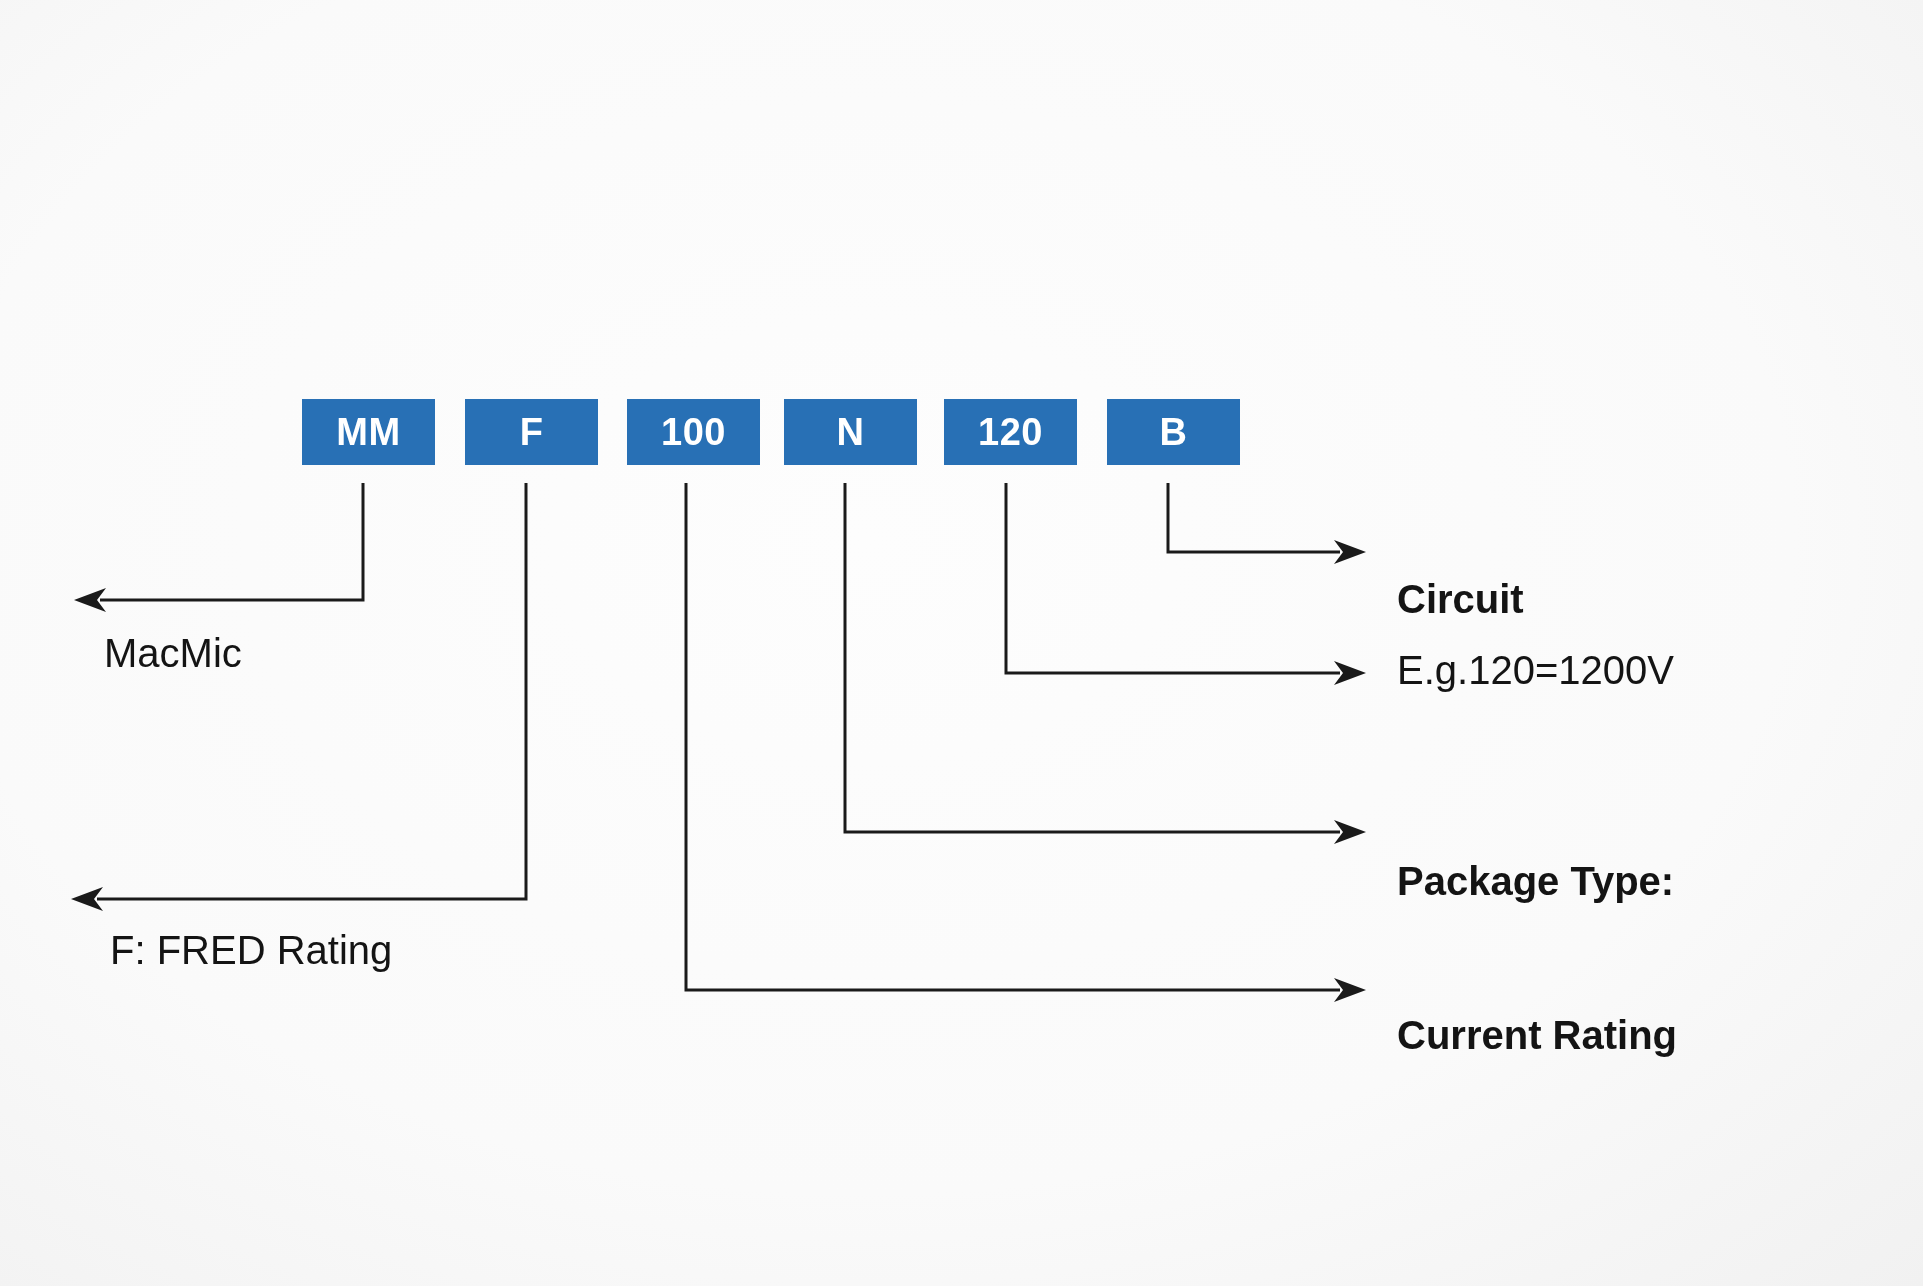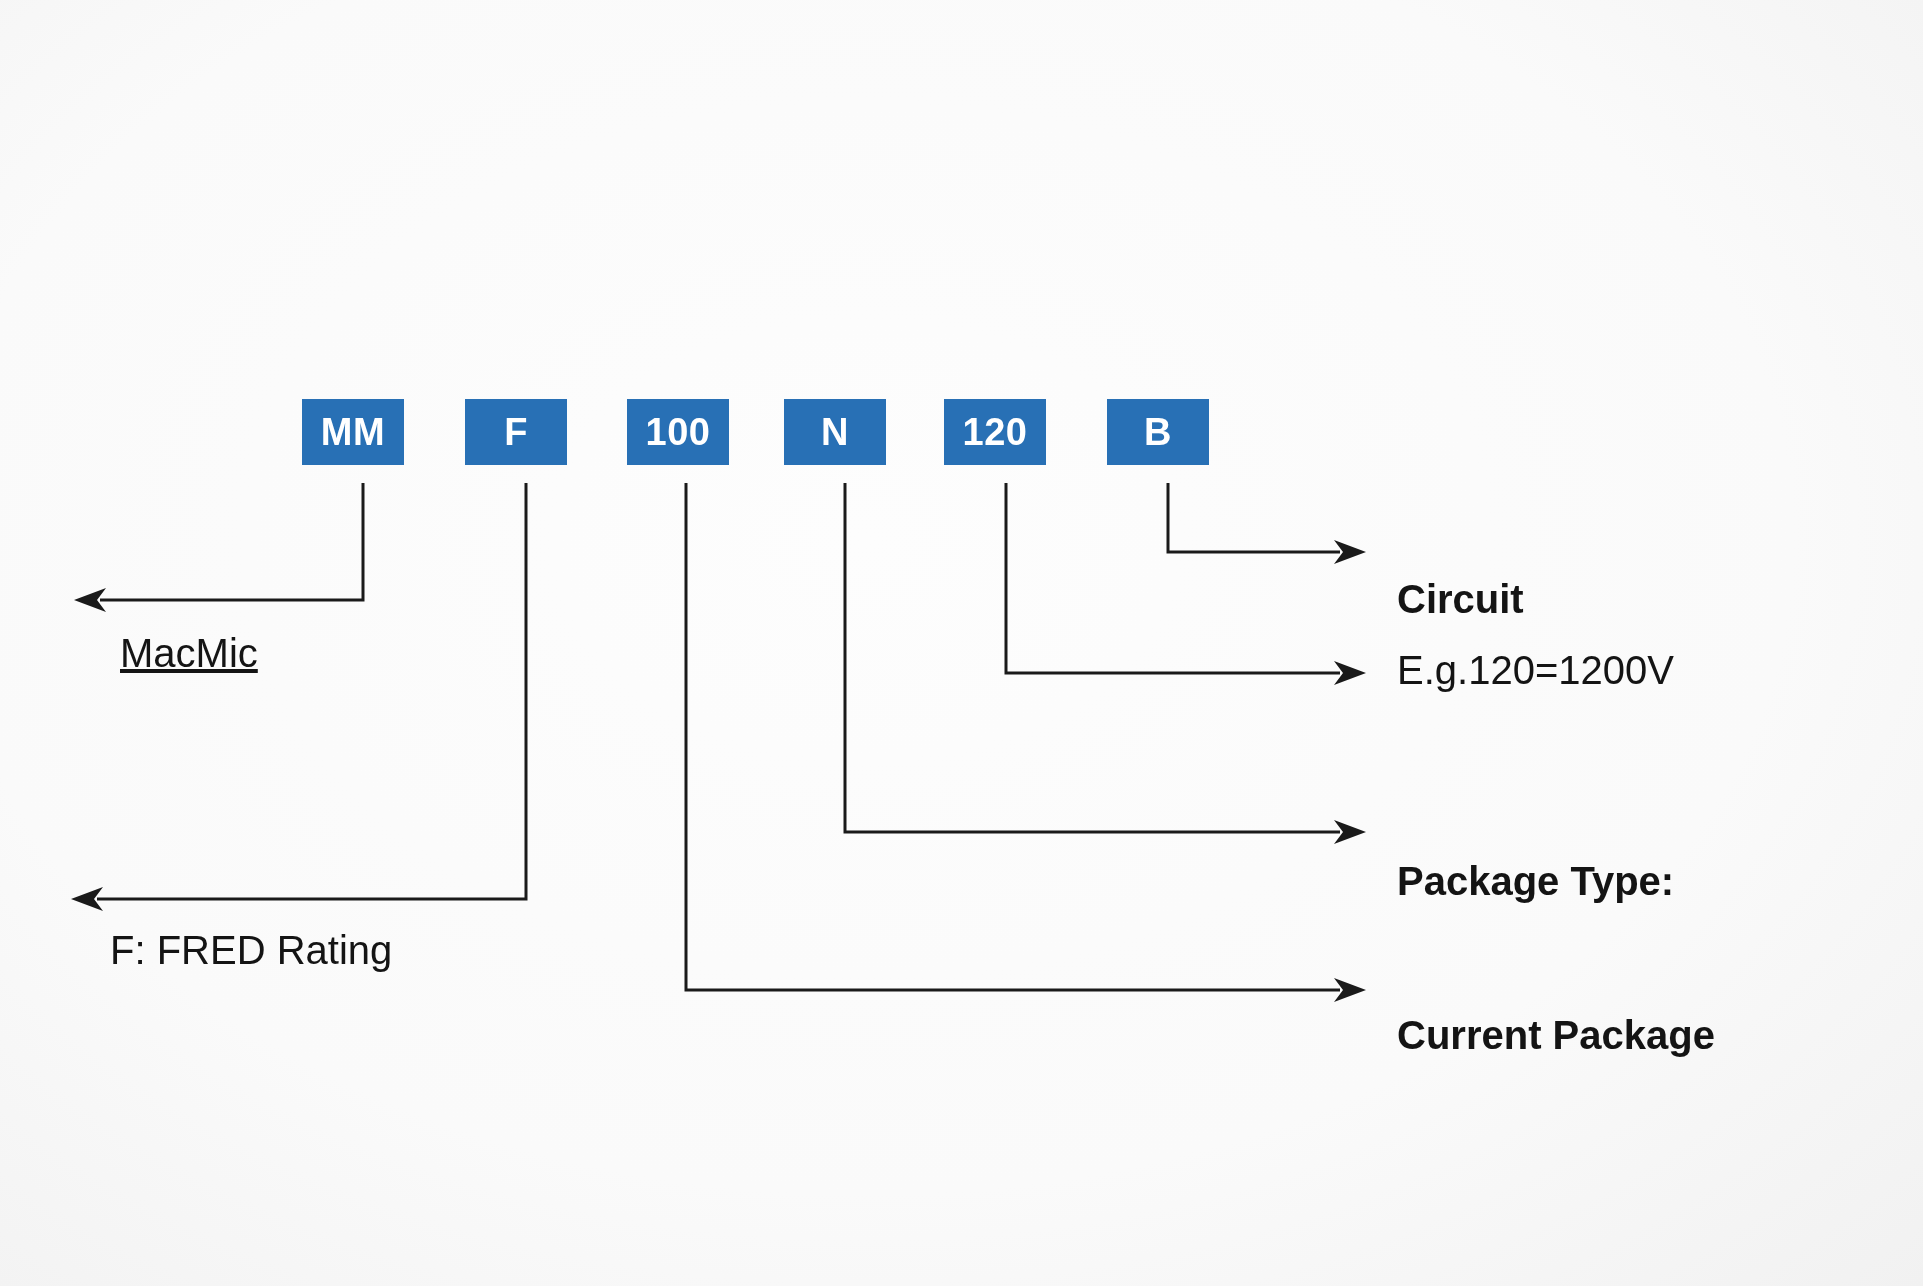"MM" .code-box { width: 102px -> 133px }
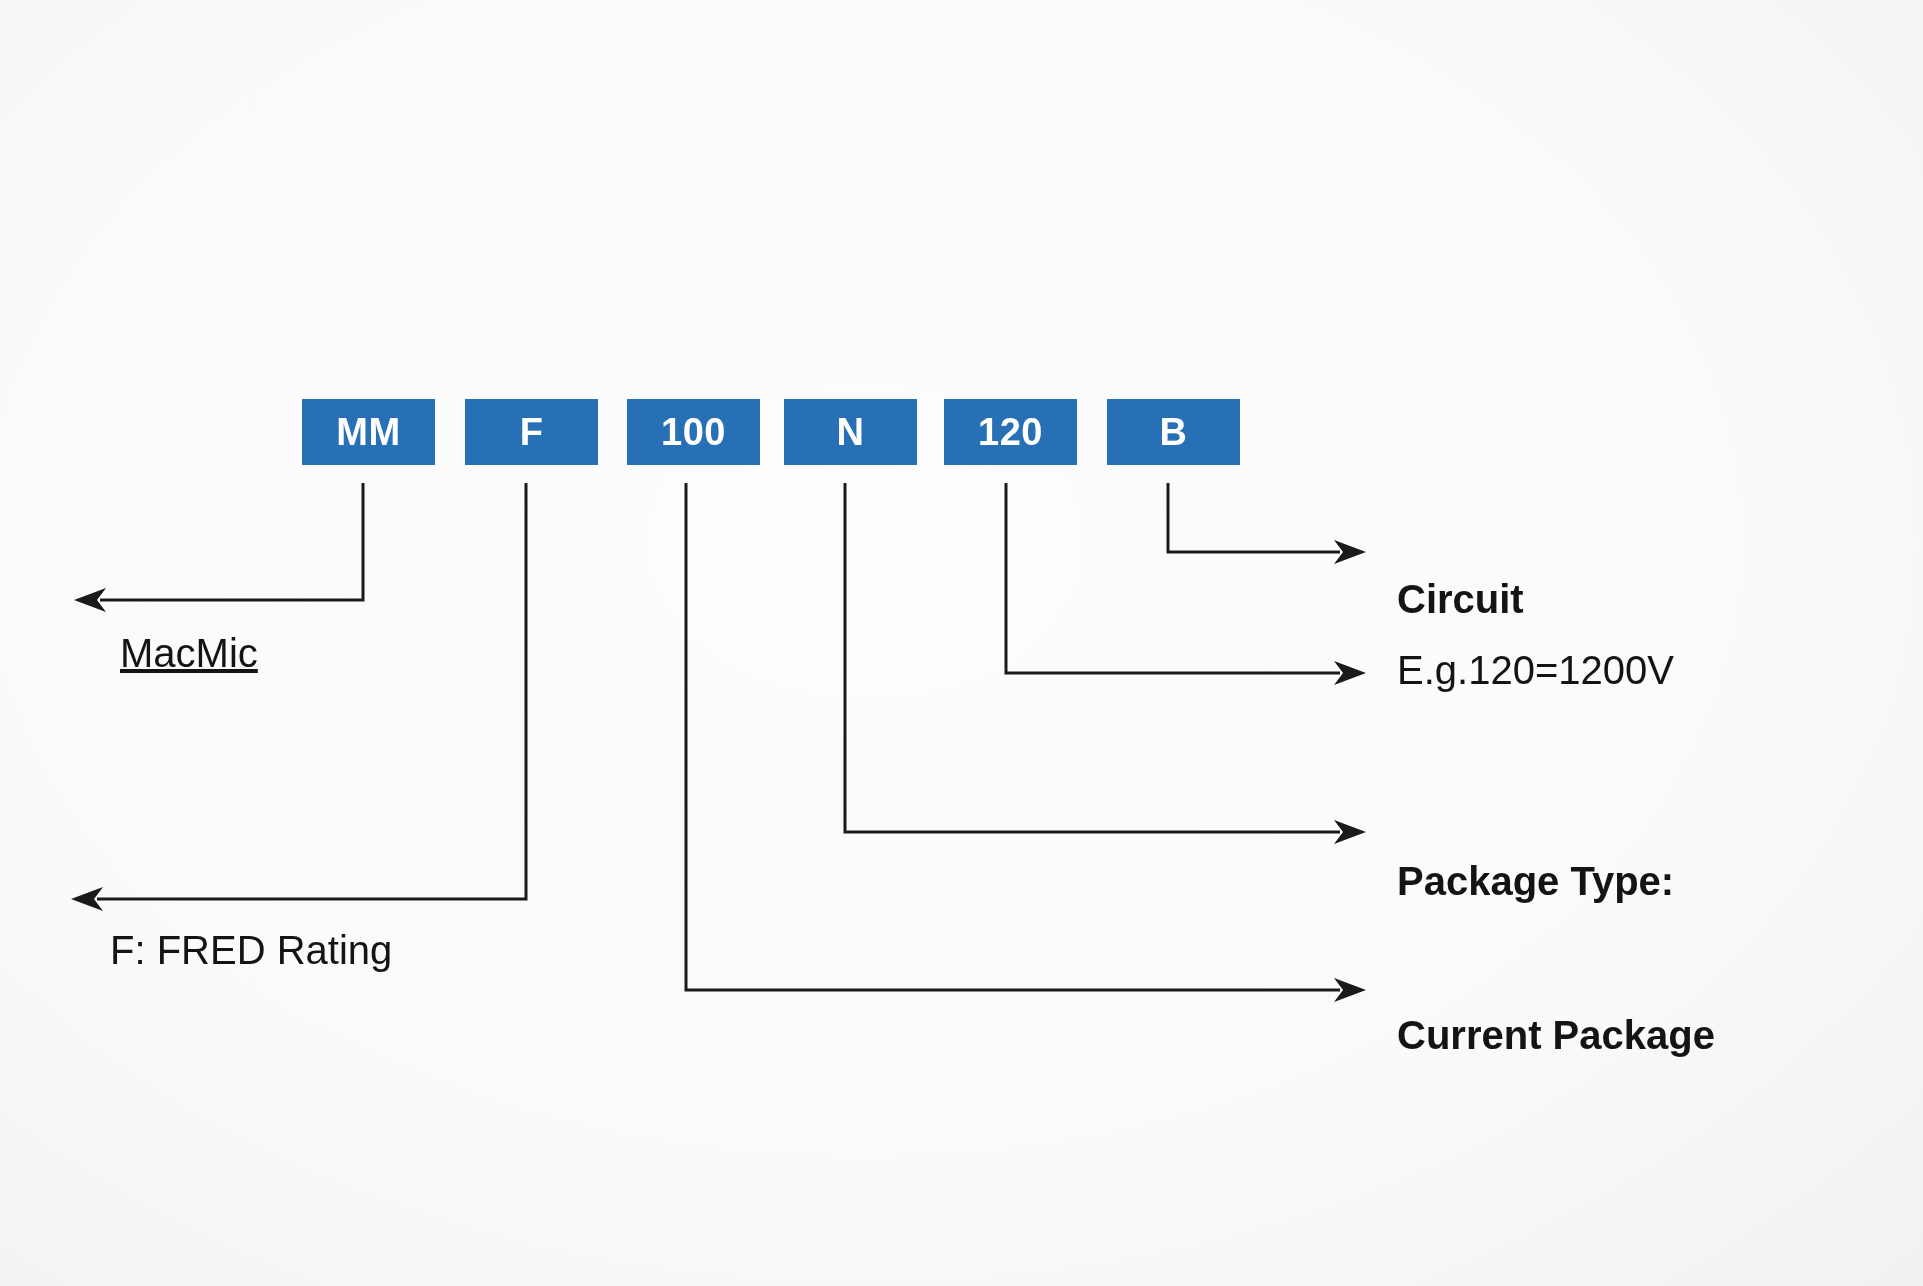"MacMic" .co-manufacturer { left: 120px -> 104px; text-decoration: underline -> none }
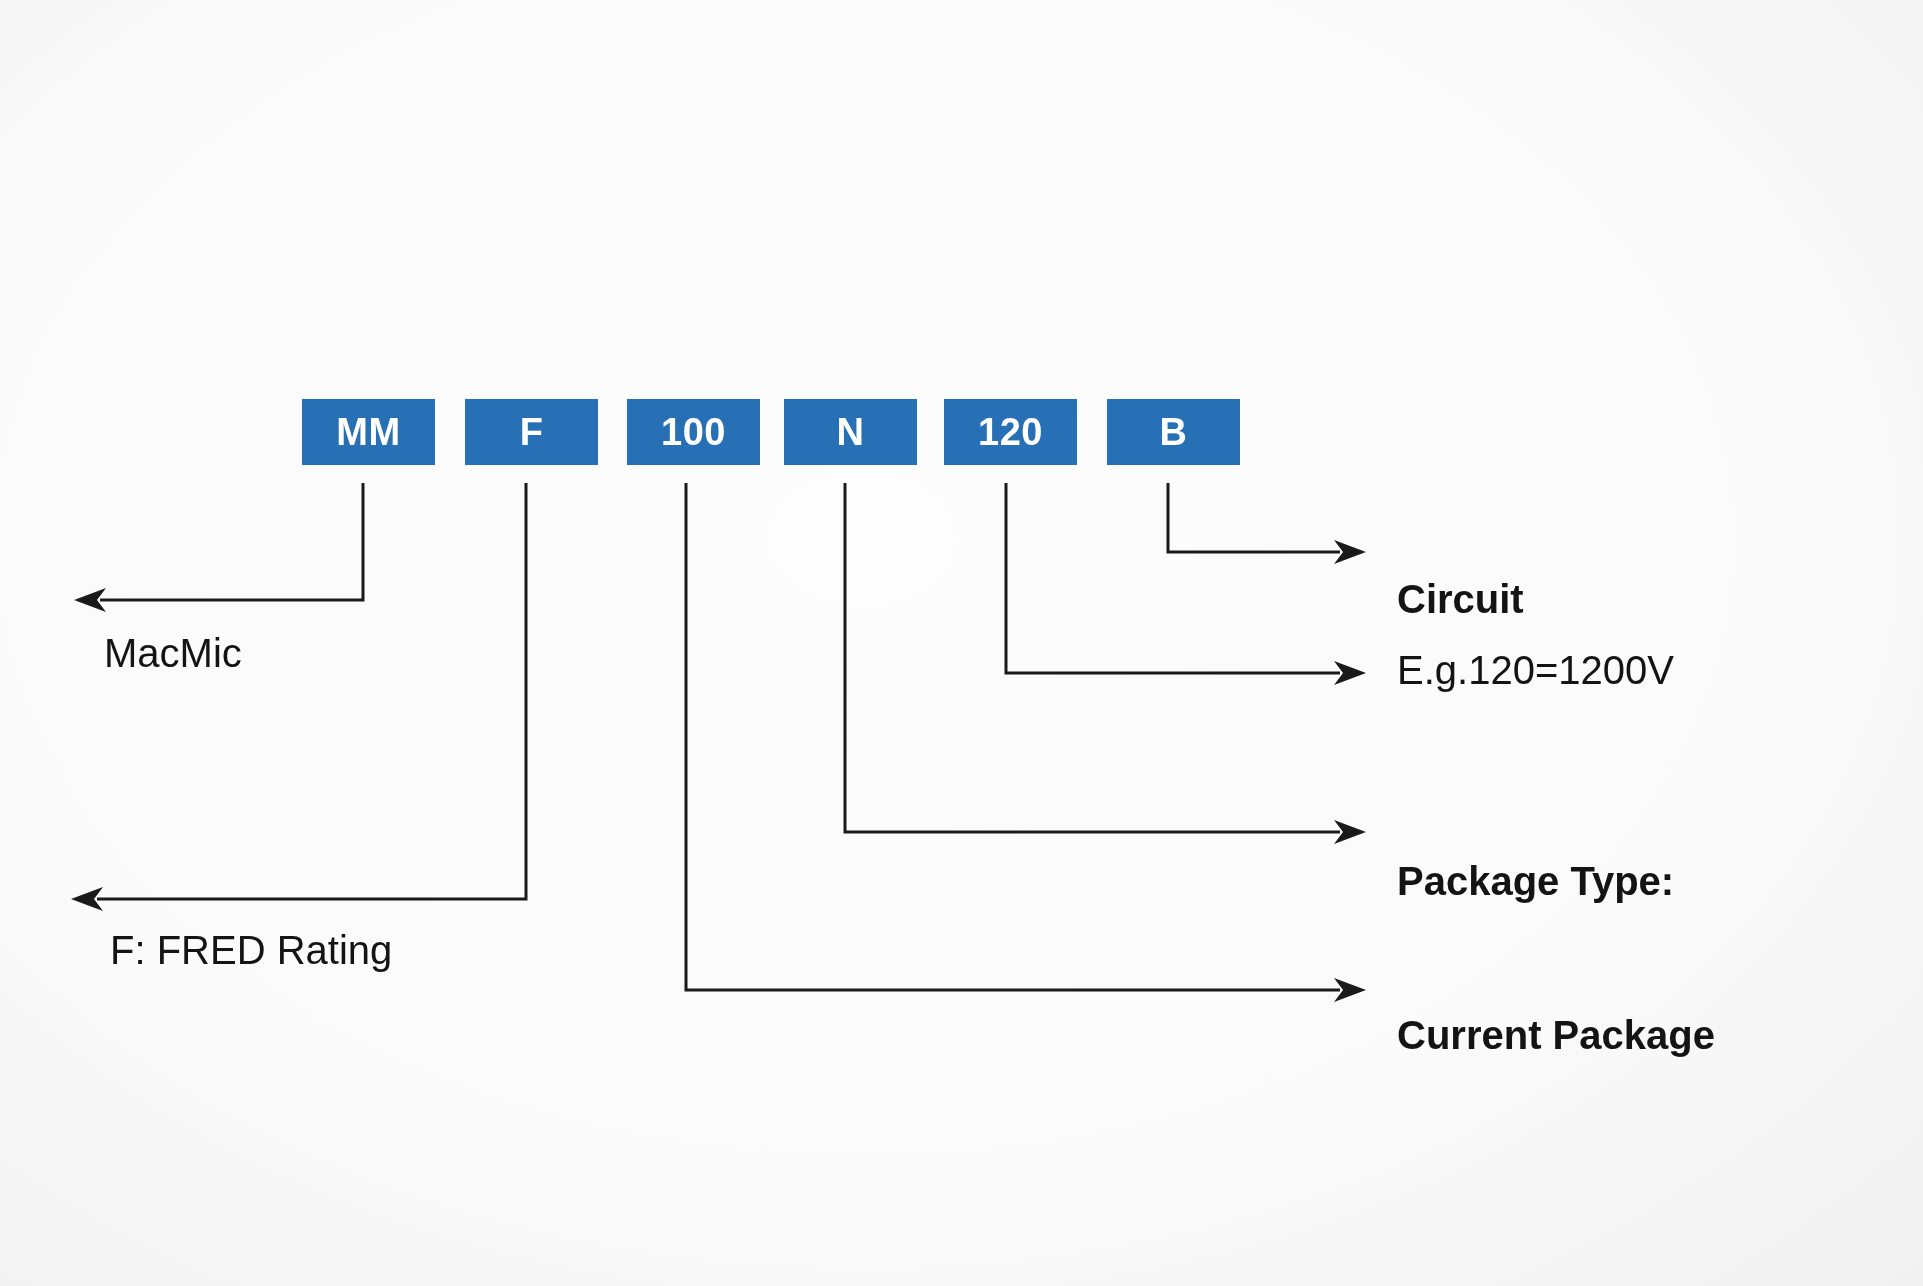"Current Package" div.title-bold { text: Package -> Rating }
